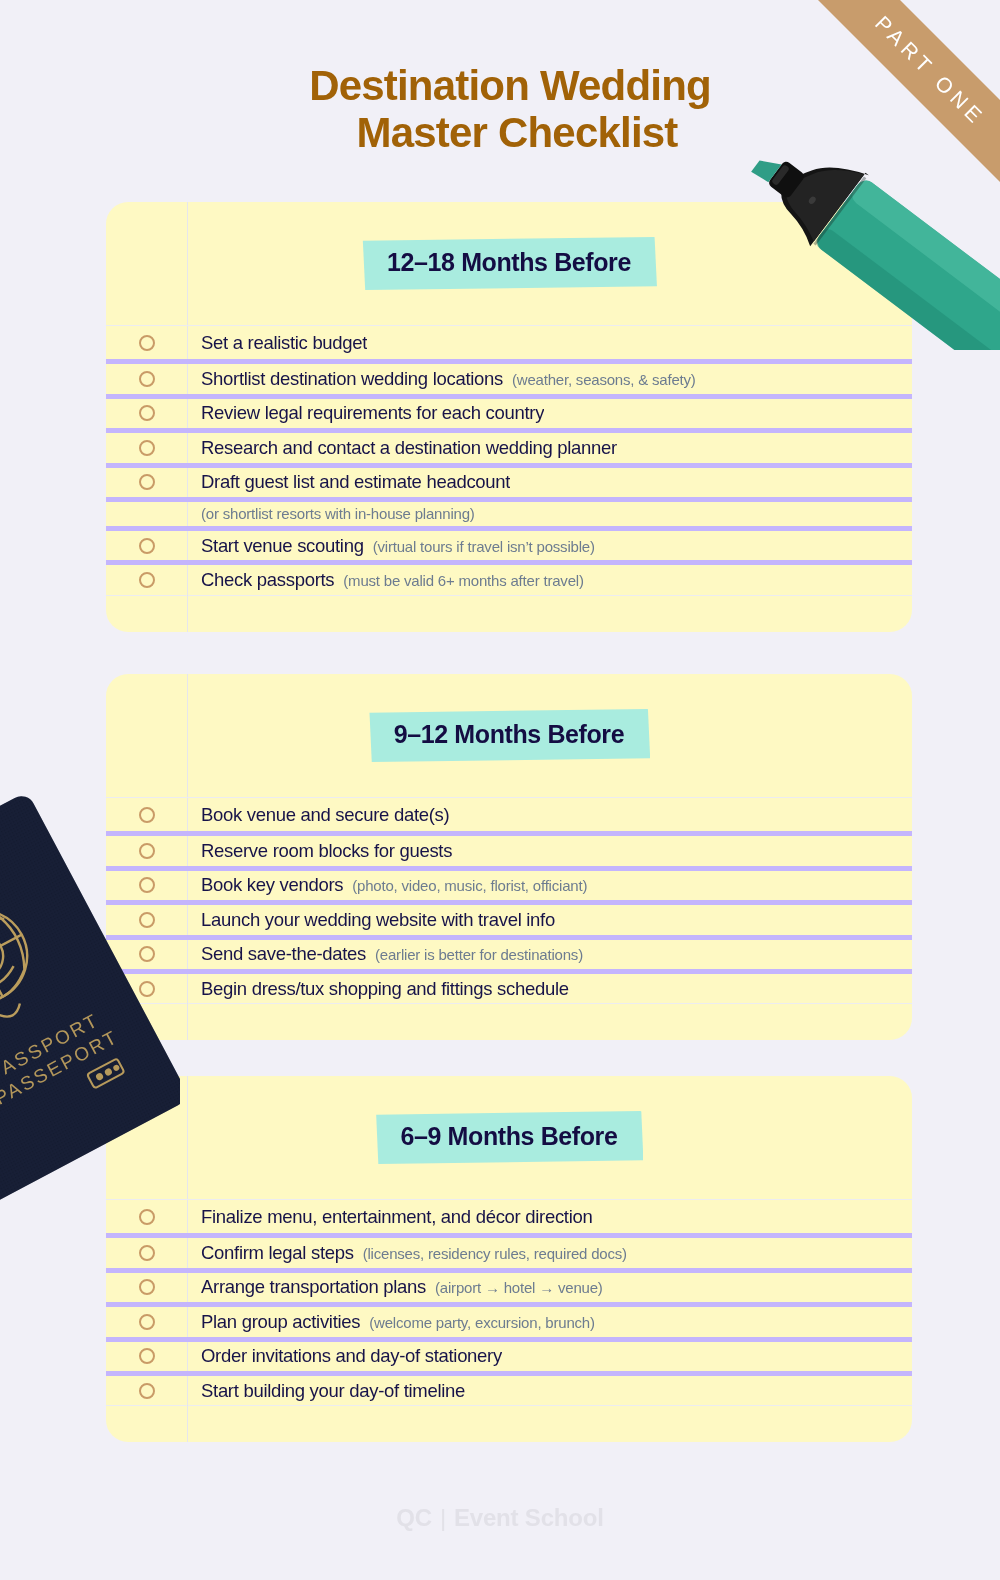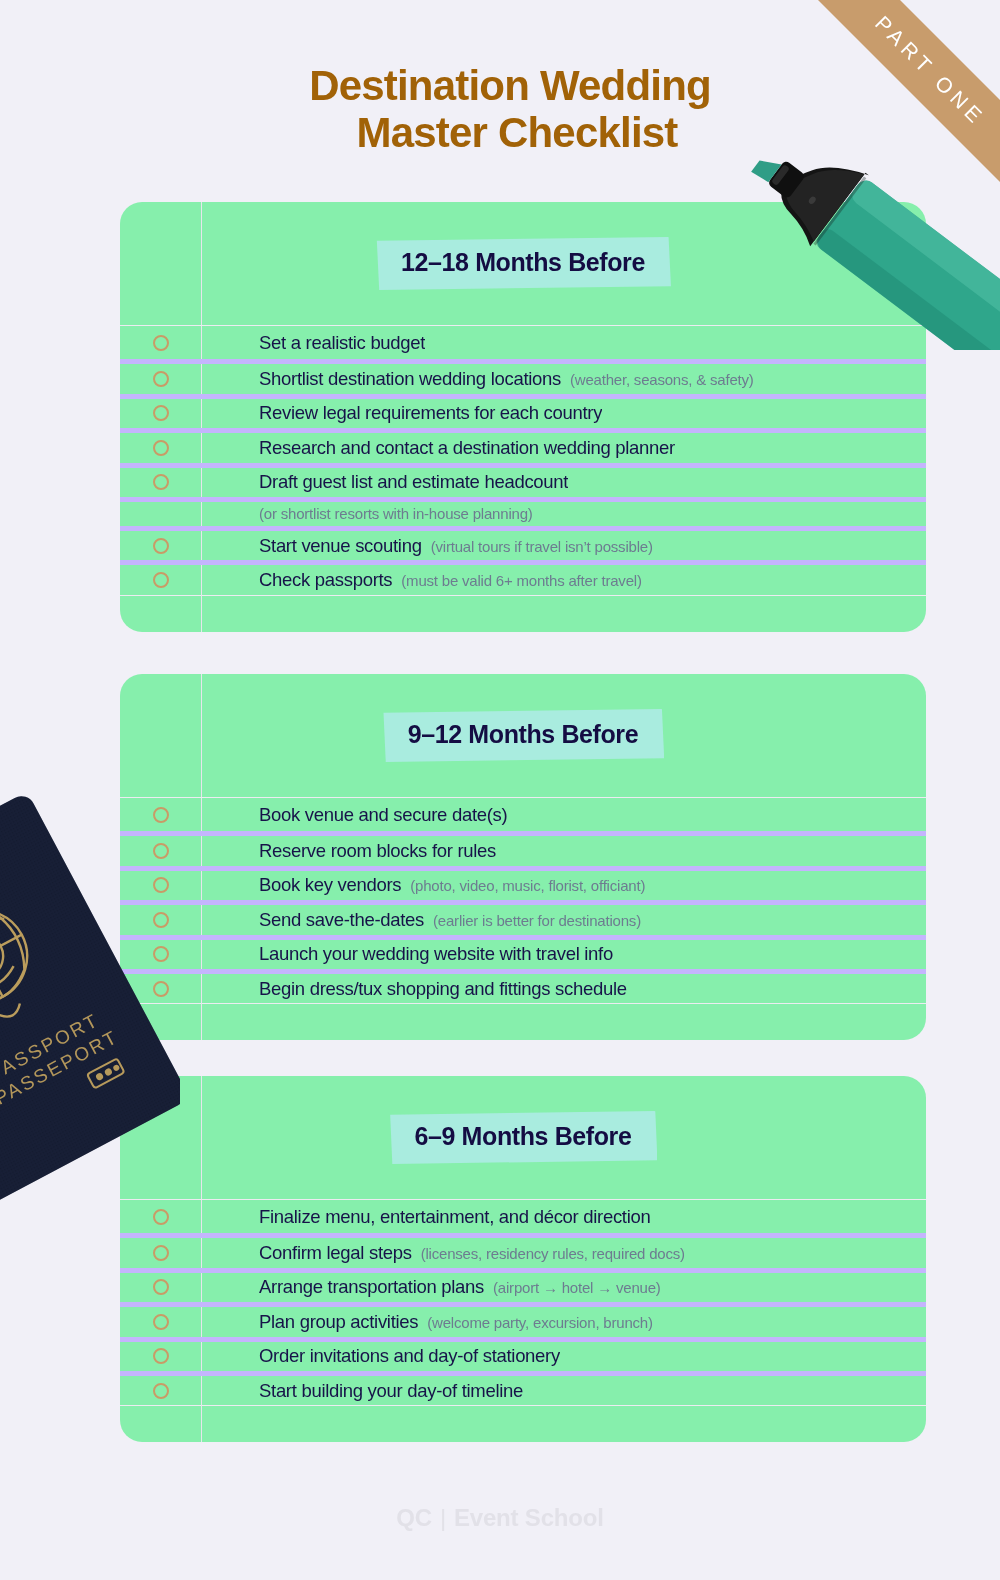"12–18 Months Before" .card { background: #86efac -> #fef9c3; left: 120px -> 106px }
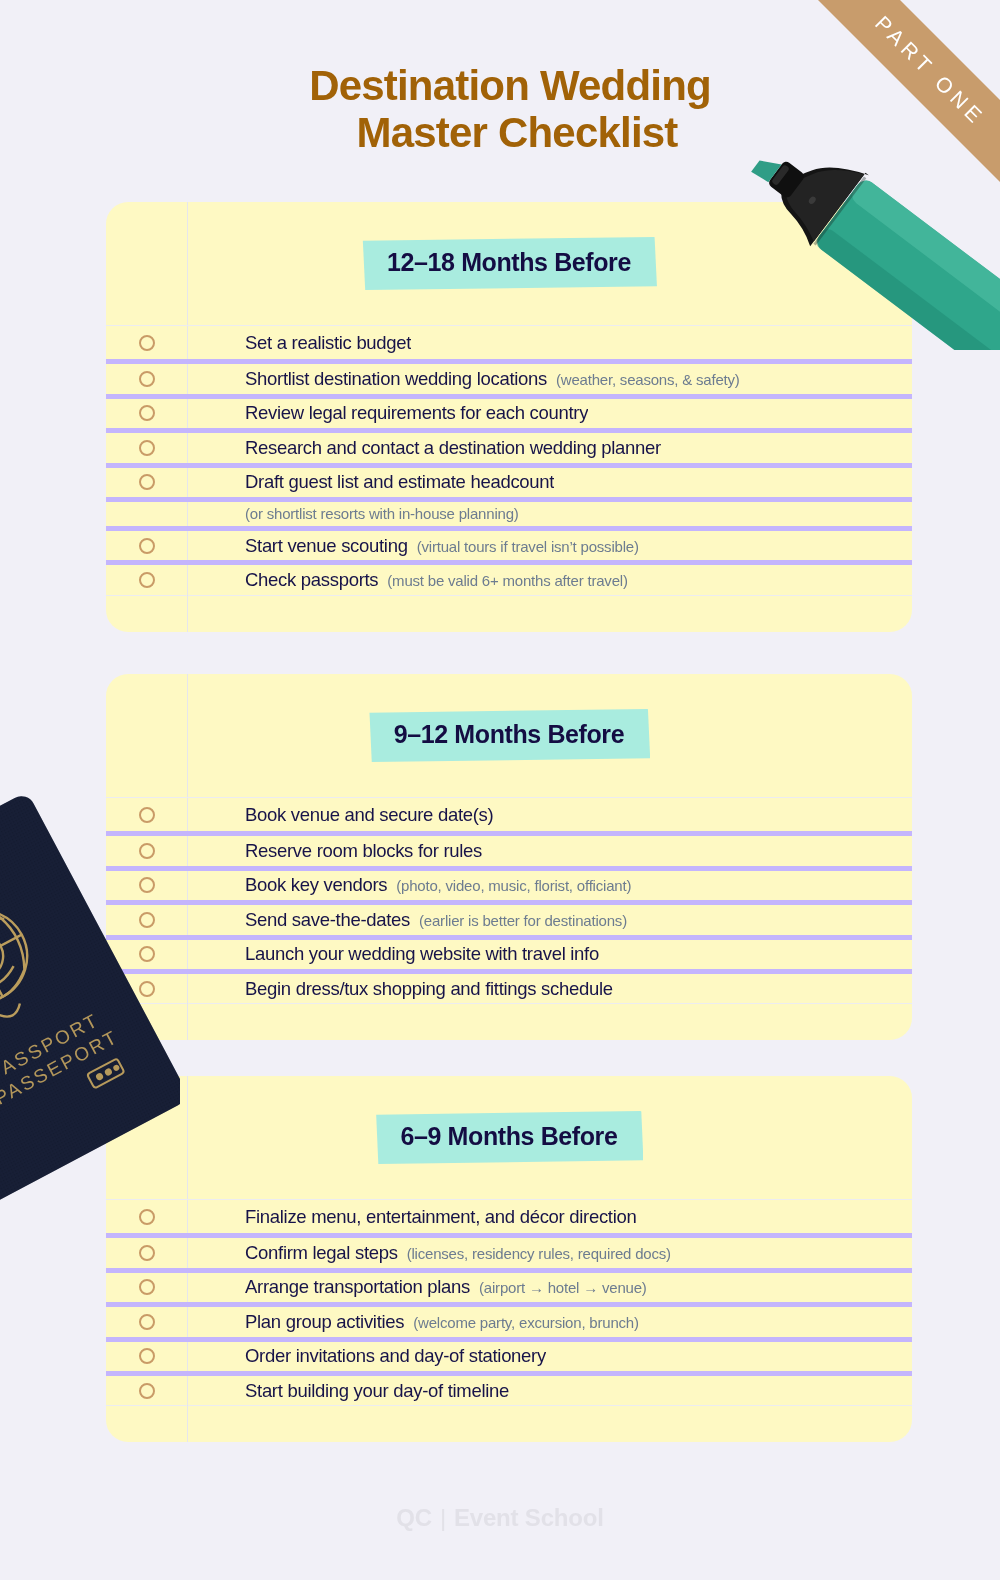"Set a realistic budget" .row .txt { margin-left: 44px -> none }
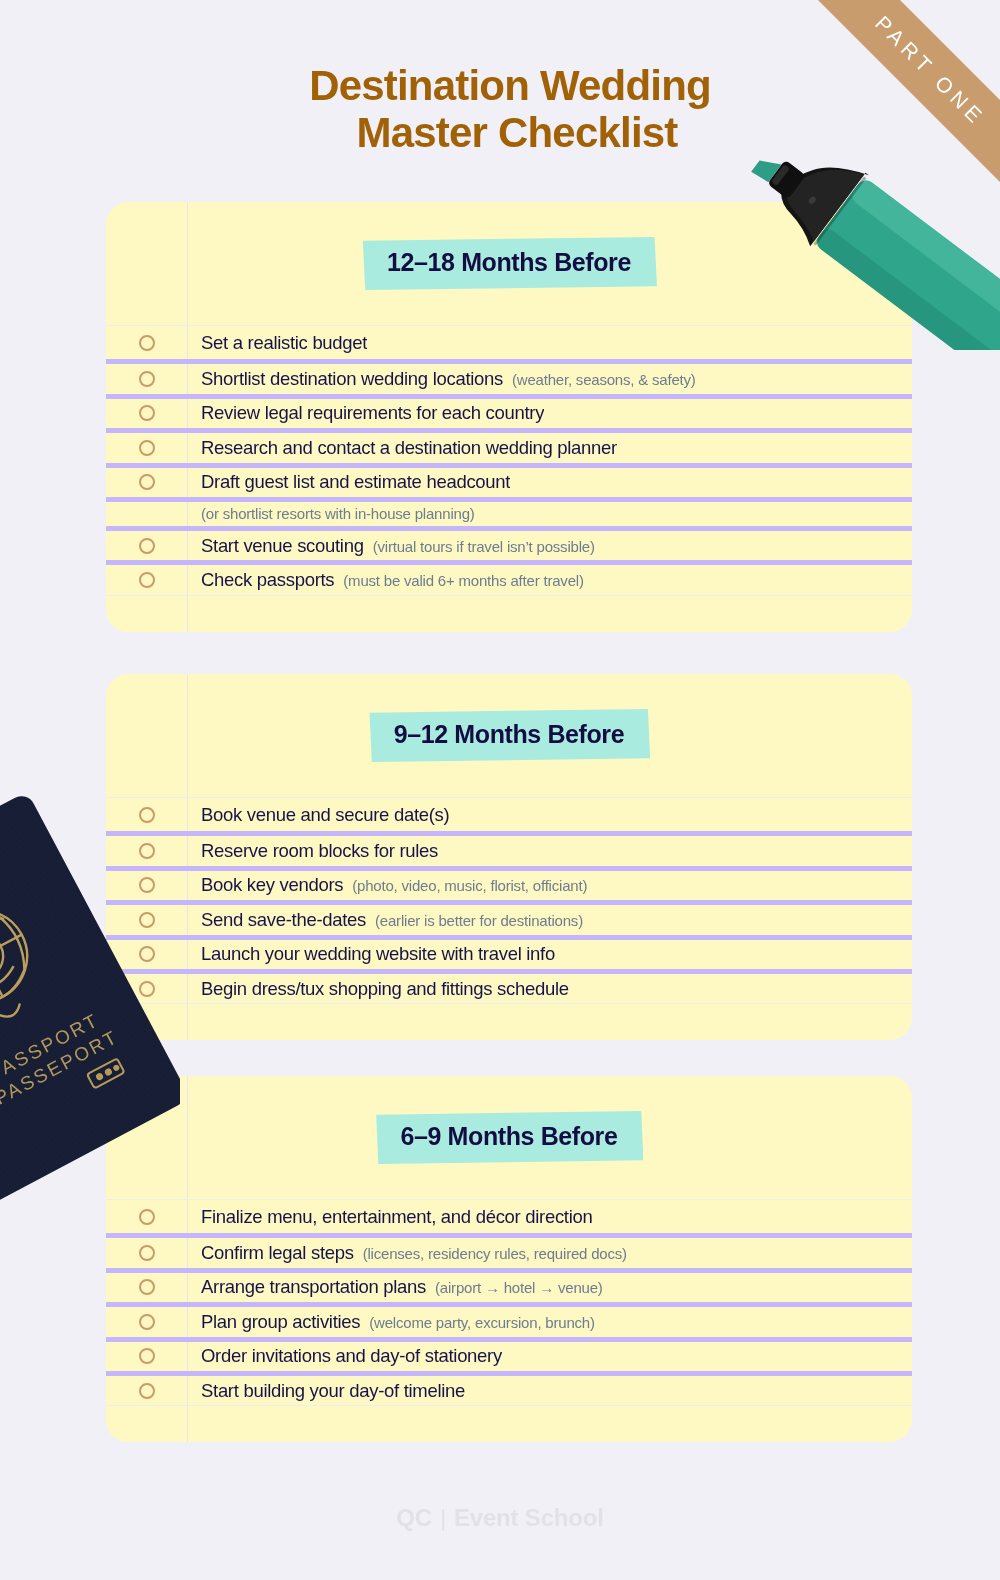"Reserve room blocks for rules" span.main-t { text: rules -> guests }
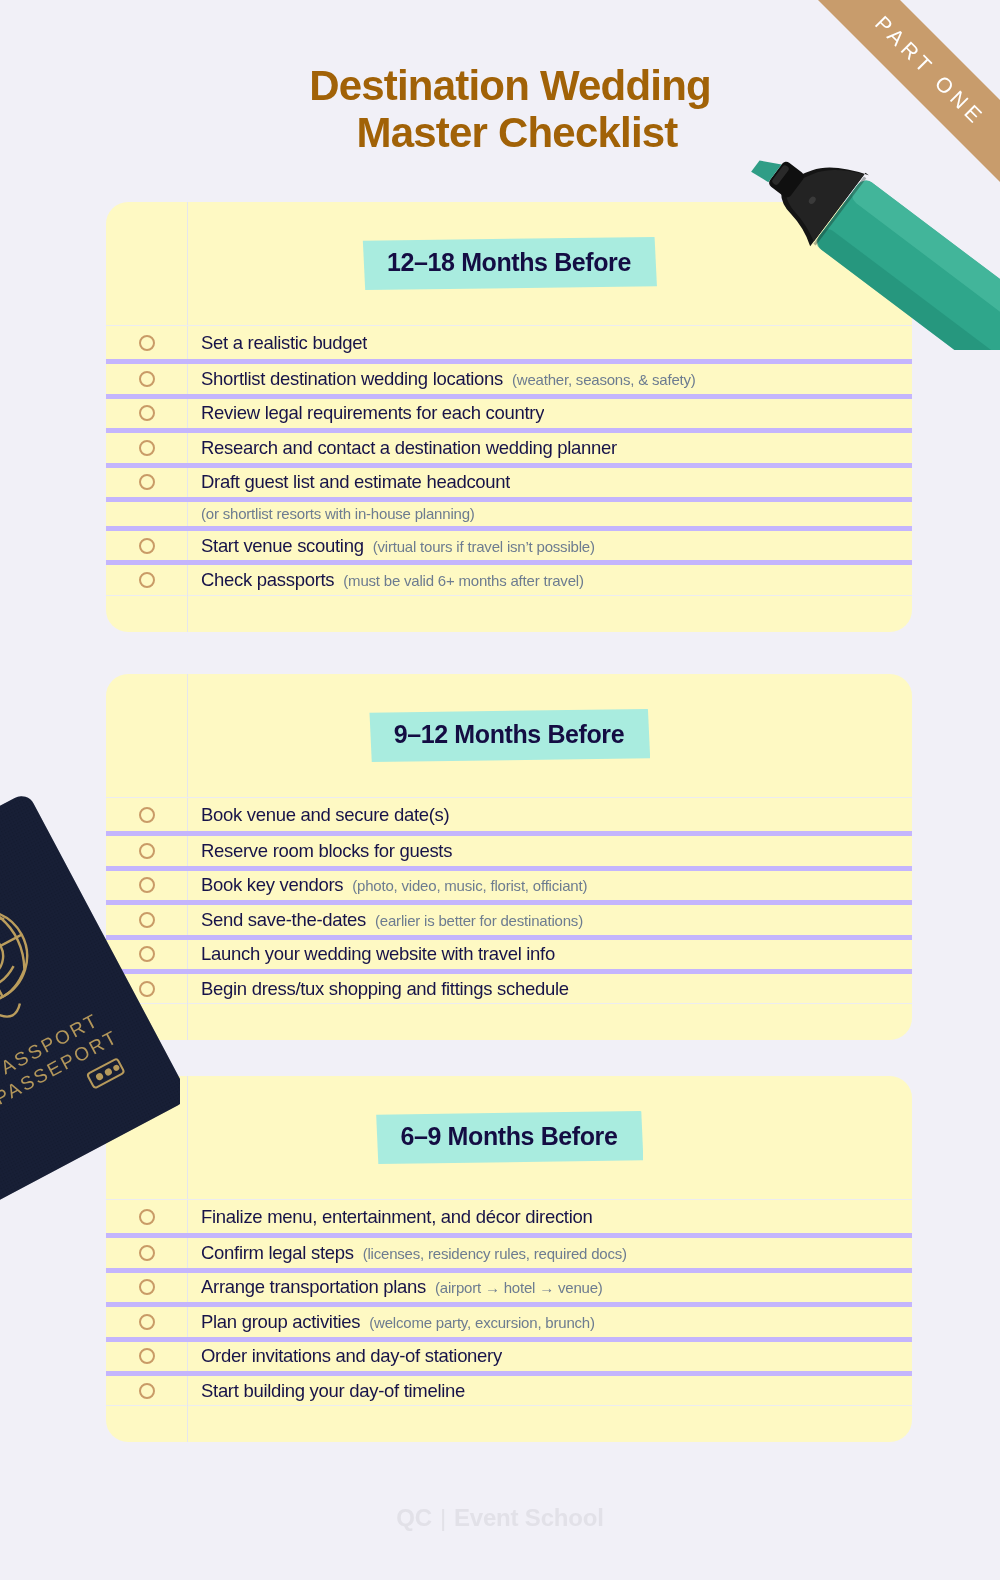"Send save-the-dates" div.row { order: before "Launch your wedding website with" -> after "Launch your wedding website with" }
